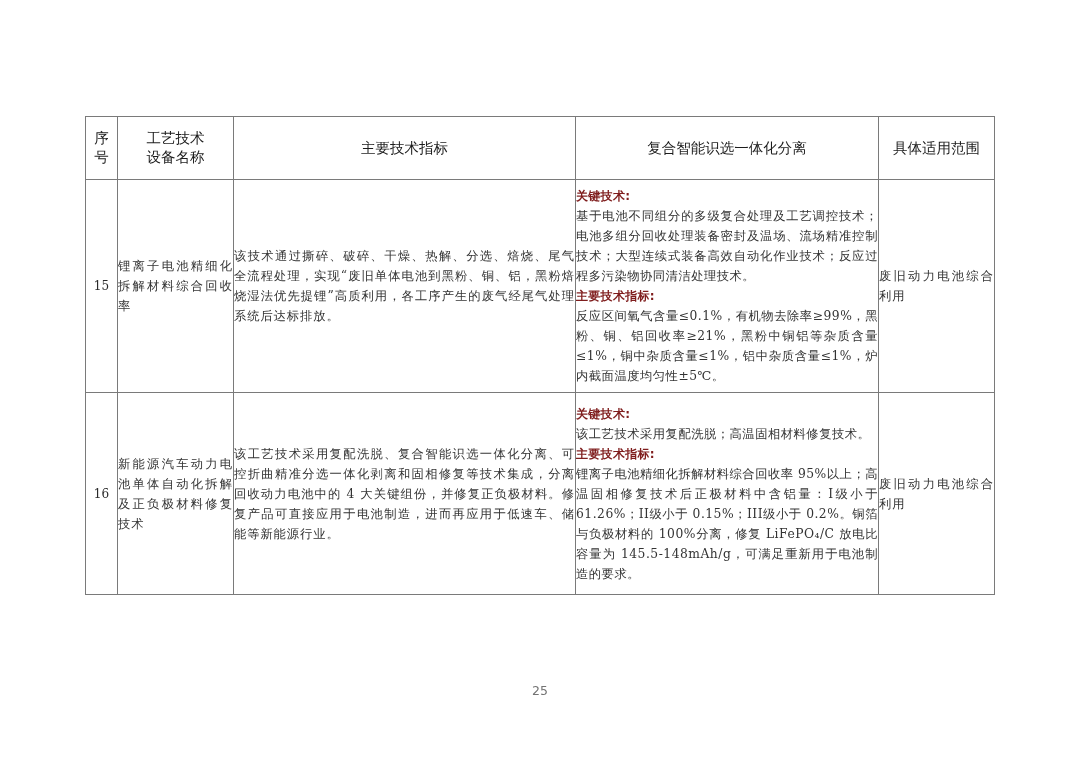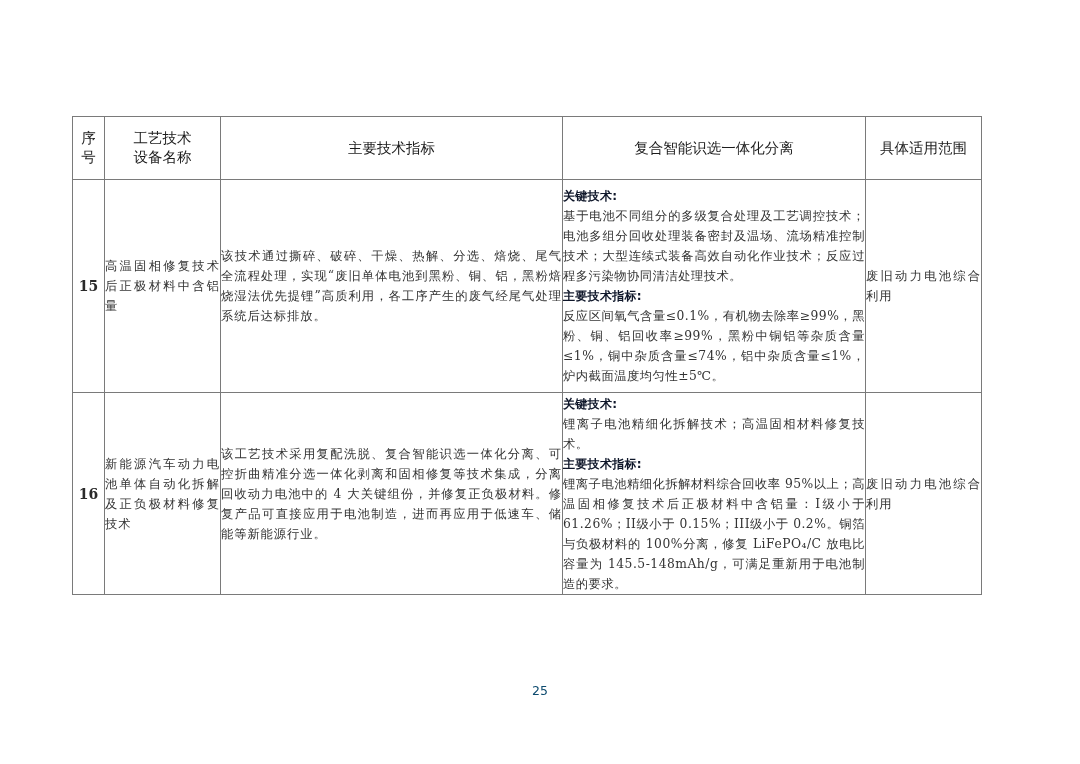"序号" .doc-table { left: 72px -> 85px }
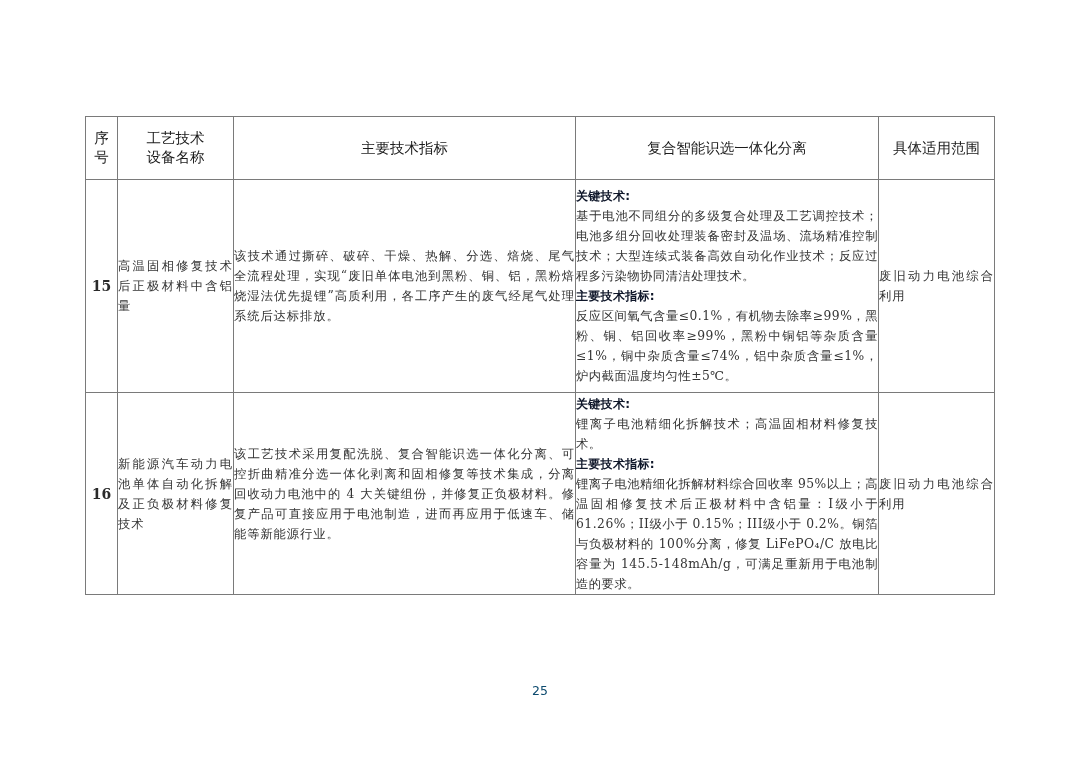"关键技术:" .kt-heading { color: #0f172a -> #7f1d1d }
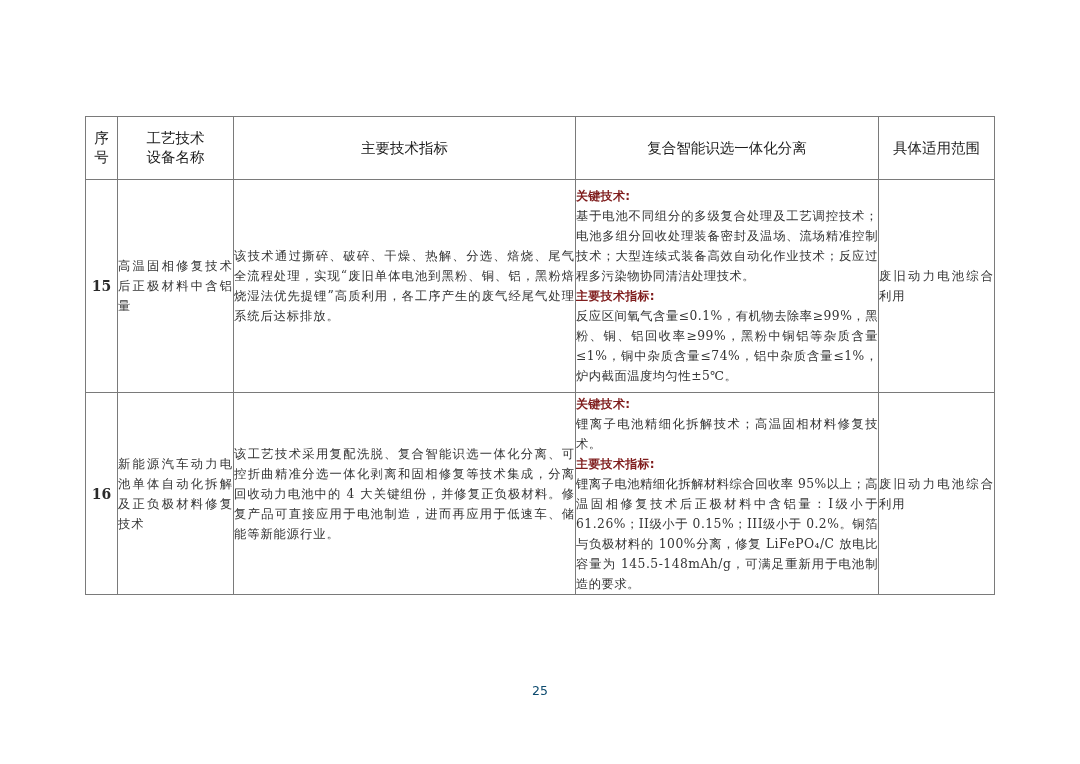"高温固相修复技术后正极材料中含铝量" td.cell-name { text: 高温固相修复技术后正极材料中含铝量 -> 锂离子电池精细化拆解材料综合回收率 }
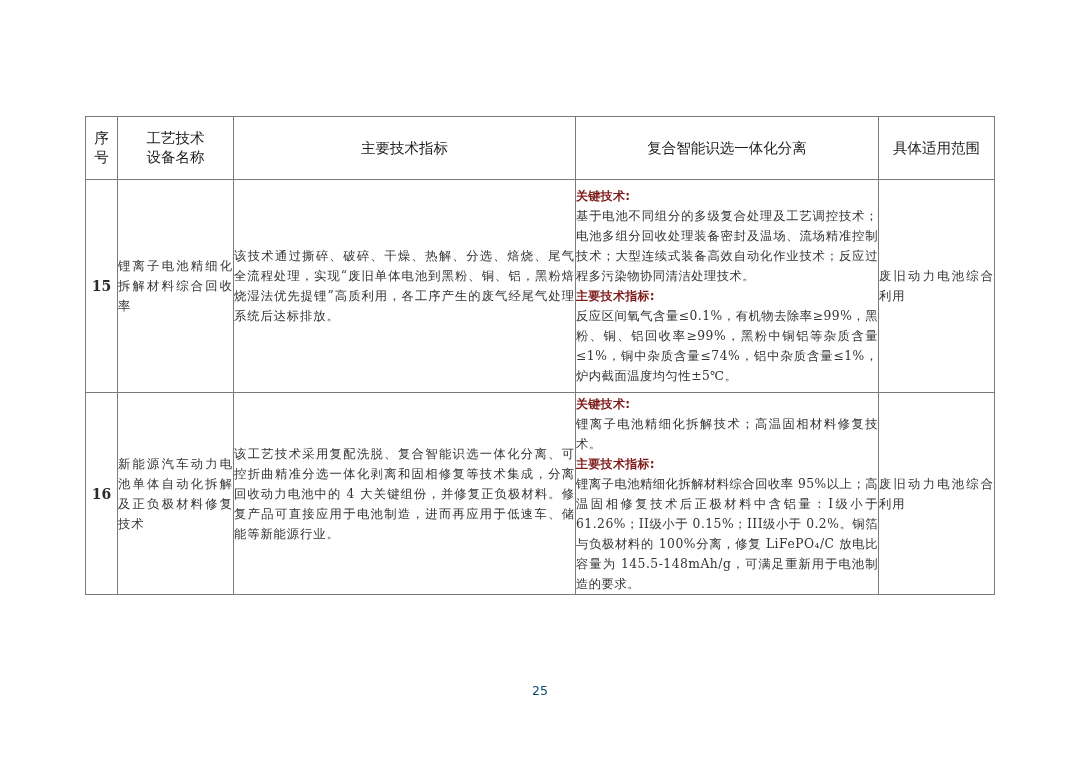"15" .cell-num { font-size: 14px -> 12px; font-weight: bold -> none }
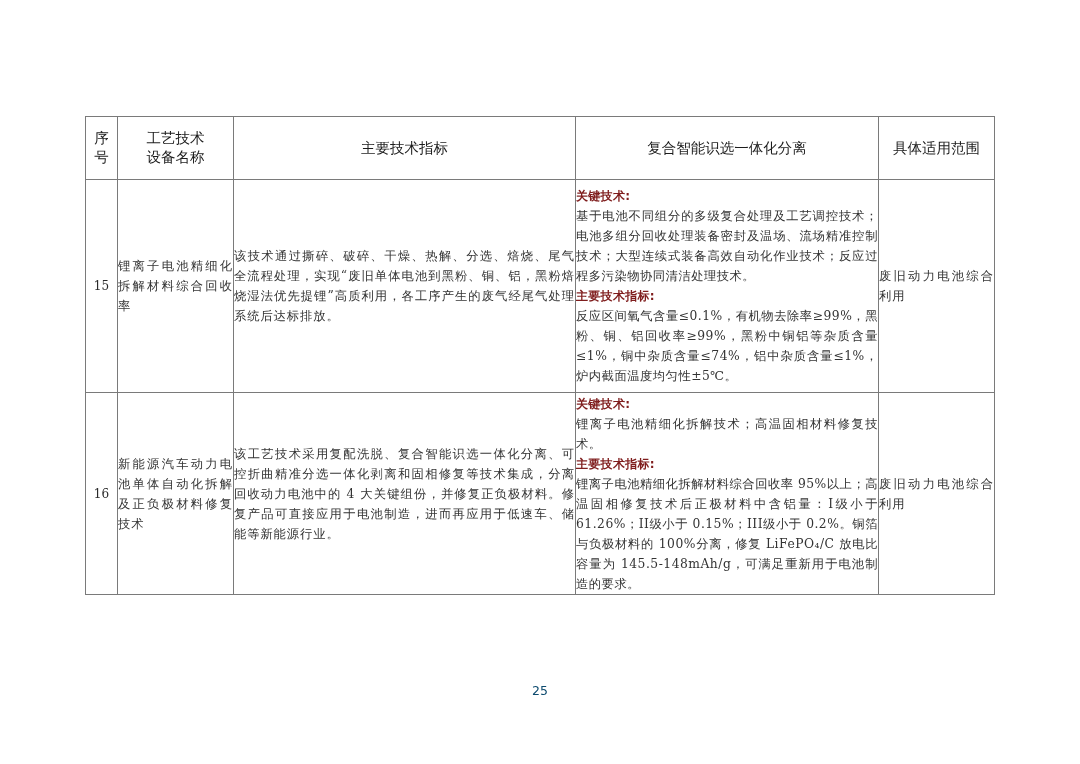"反应区间氧气含量≤0.1%，有机物去除率≥99%，黑粉、铜、铝回收率≥99%，黑" span.kt-text { text: 99%，黑粉中铜铝等杂质含量≤1%，铜中杂质含量≤74% -> 21%，黑粉中铜铝等杂质含量≤1%，铜中杂质含量≤1% }
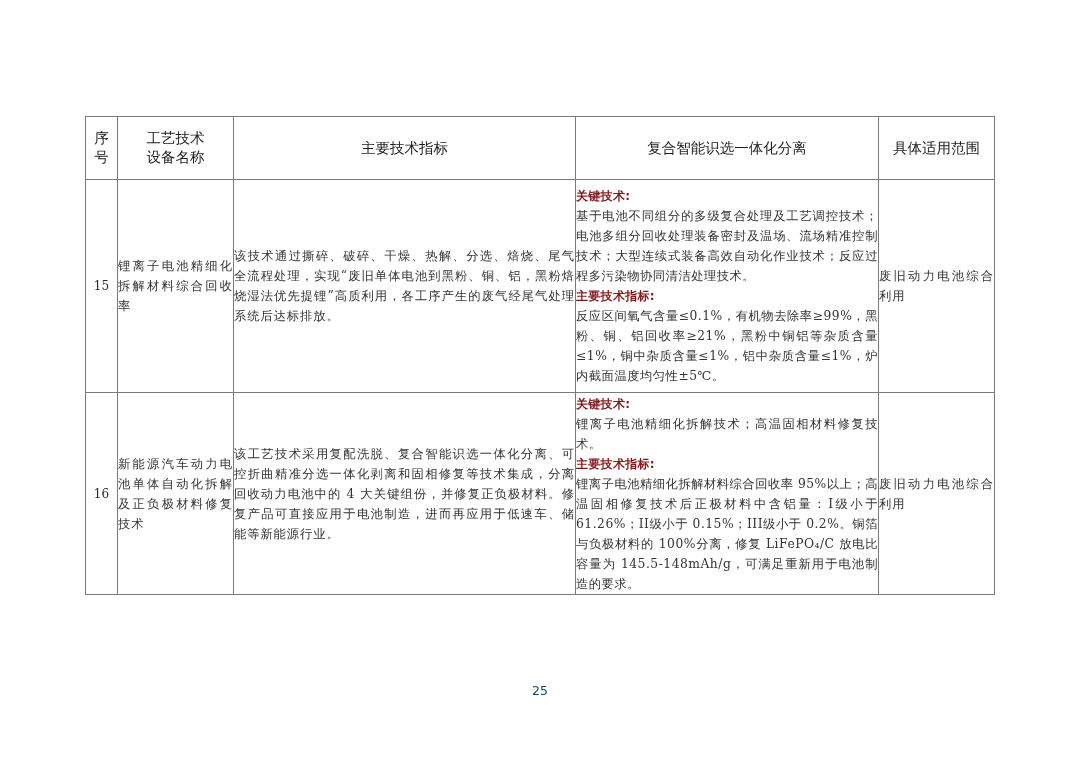"锂离子电池精细化拆解技术；高温固相材料修复技术。" span.kt-text { text: 锂离子电池精细化拆解技术 -> 该工艺技术采用复配洗脱 }
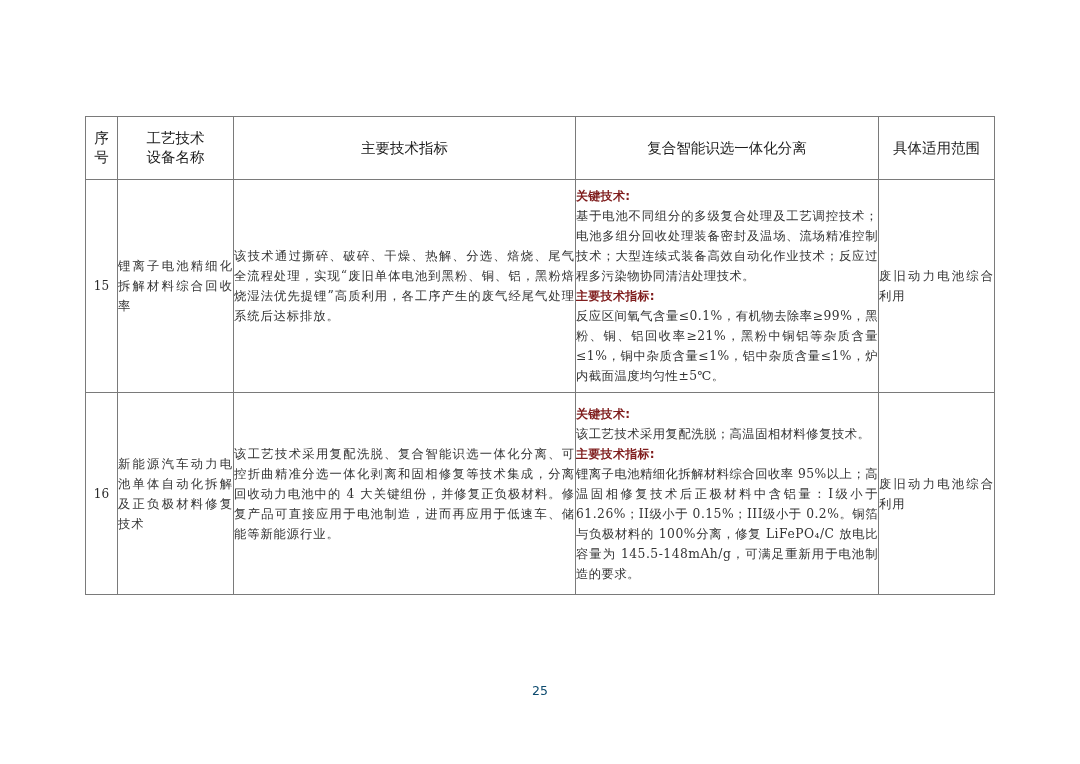"25" .page-number { color: #0c4a6e -> #737373 }
